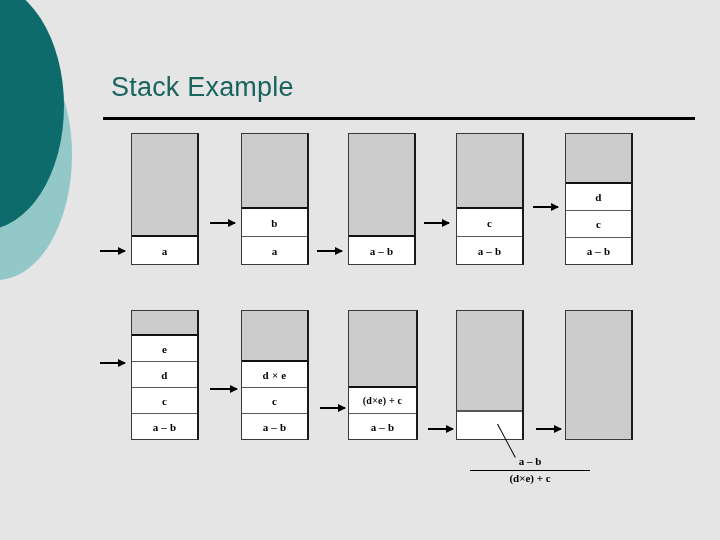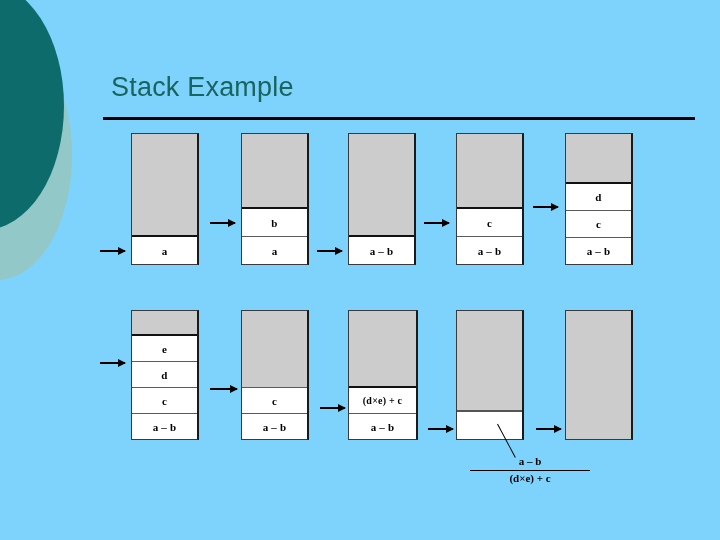"Stack Example" #slide { background: #7dd3fc -> #e5e5e5 }
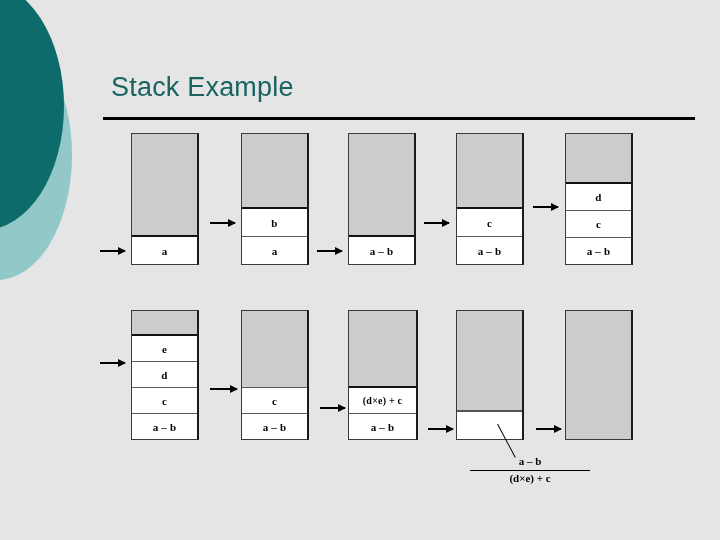"d × e" div.cell { html: none -> <div>d × e</div> }
